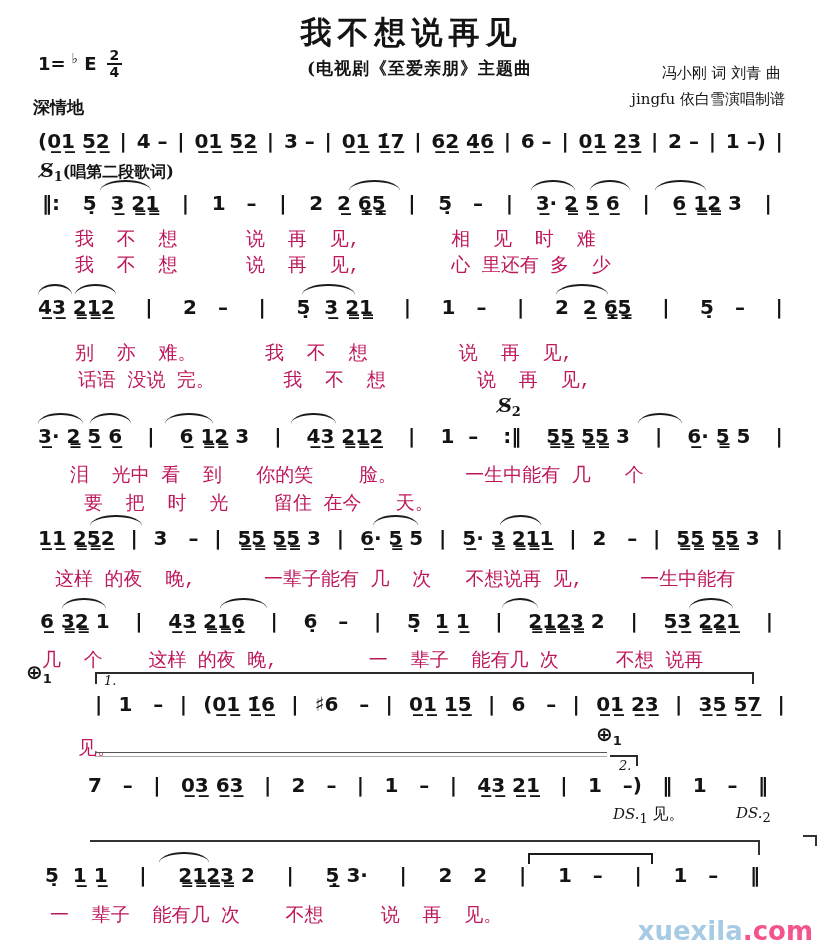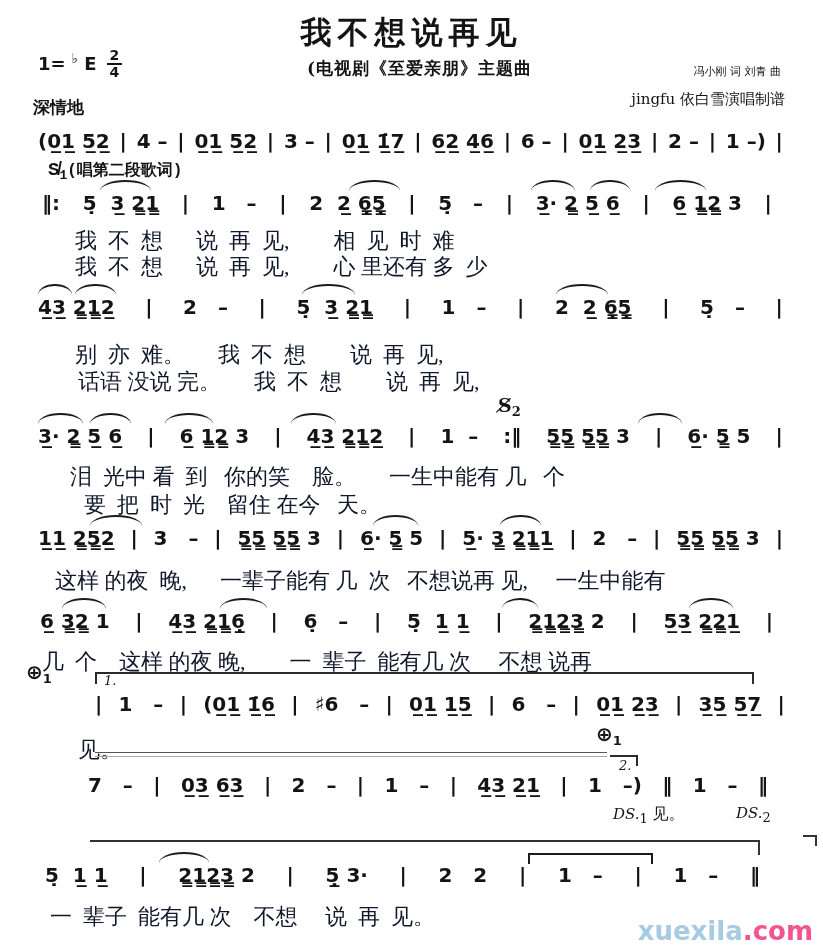"冯小刚 词 刘青 曲" .credit1 { font-size: 11px -> 15px }
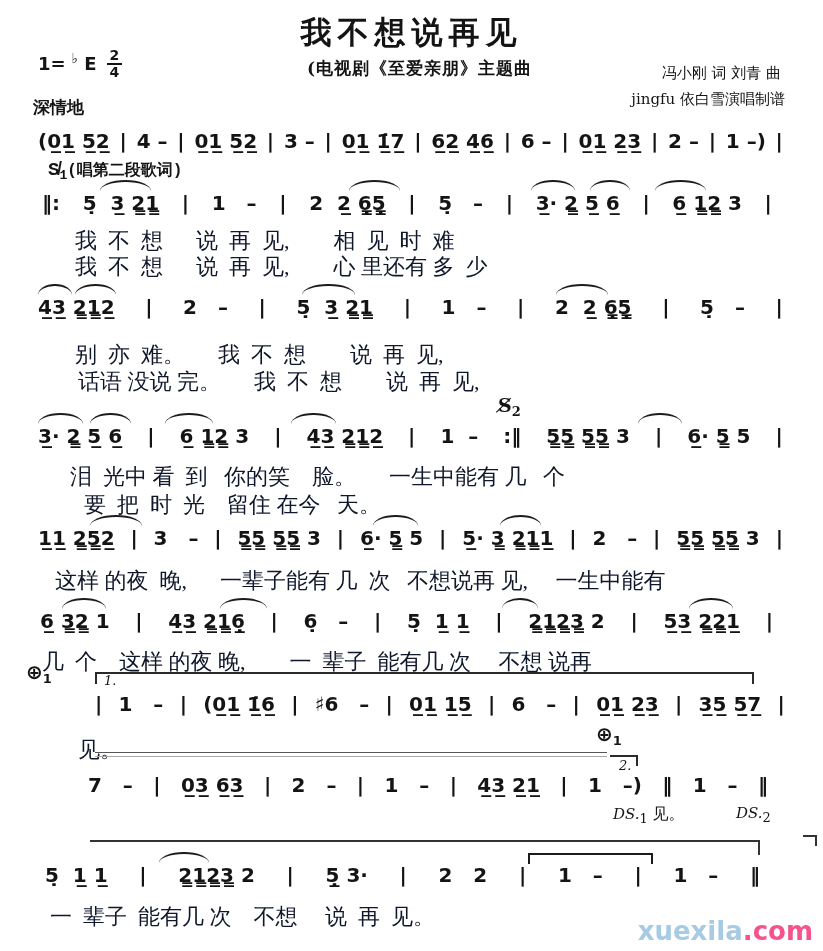"S̸1(唱第二段歌词)" div.segno { font-family: Liberation Mono, monospace -> none; left: 48px -> 40px }
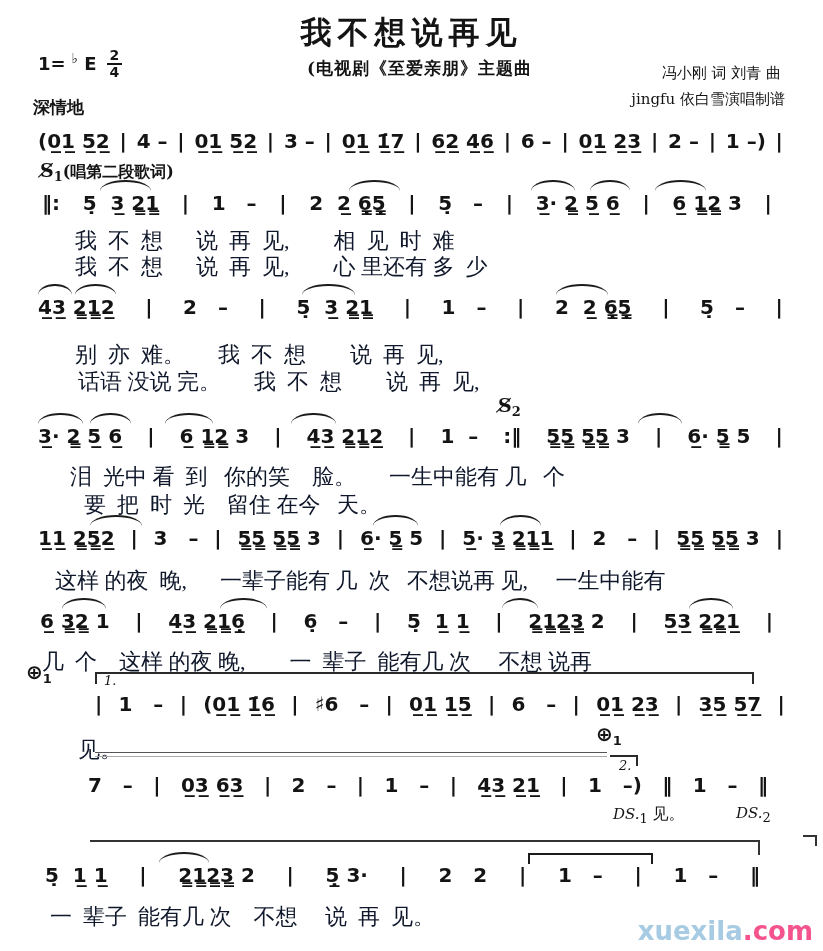"我 不 想 说 再" .lyric { color: #0f172a -> #be185d; font-family: Liberation Serif, serif -> Liberation Mono, monospace; font-size: 22px -> 19px }
